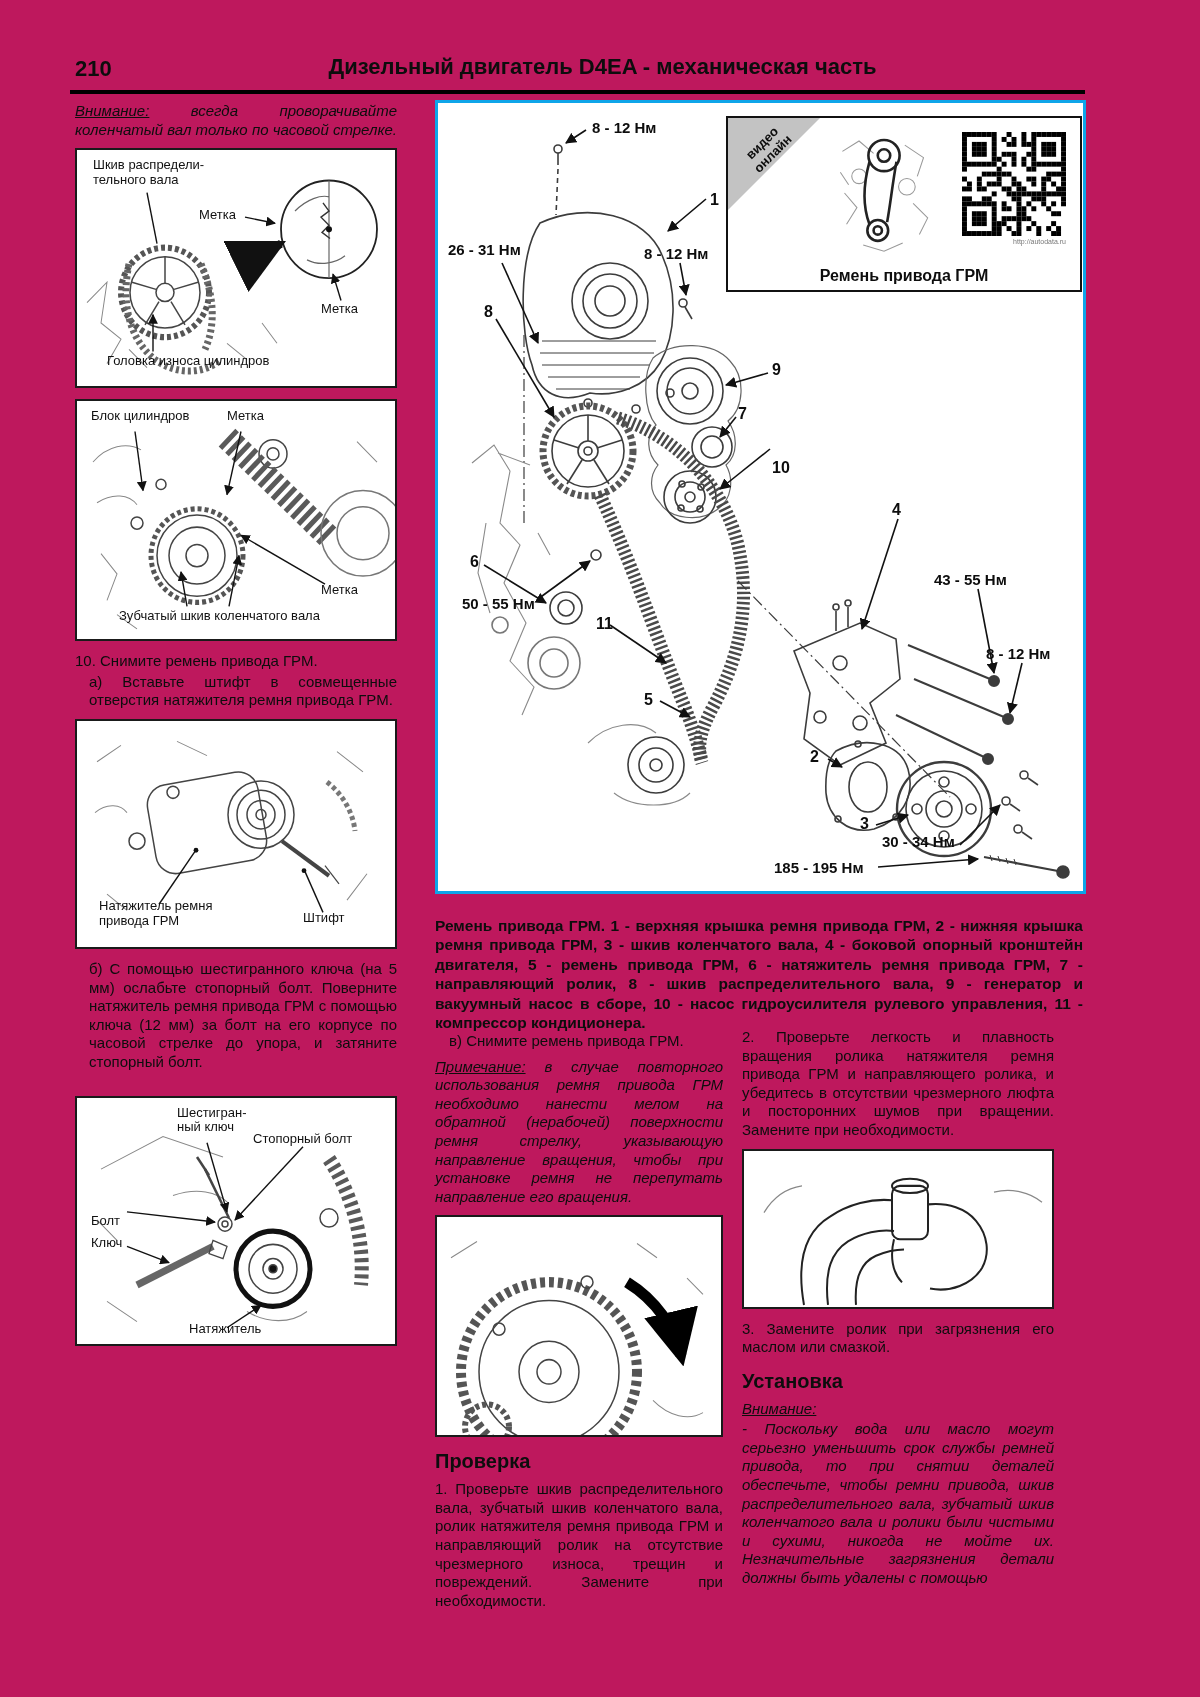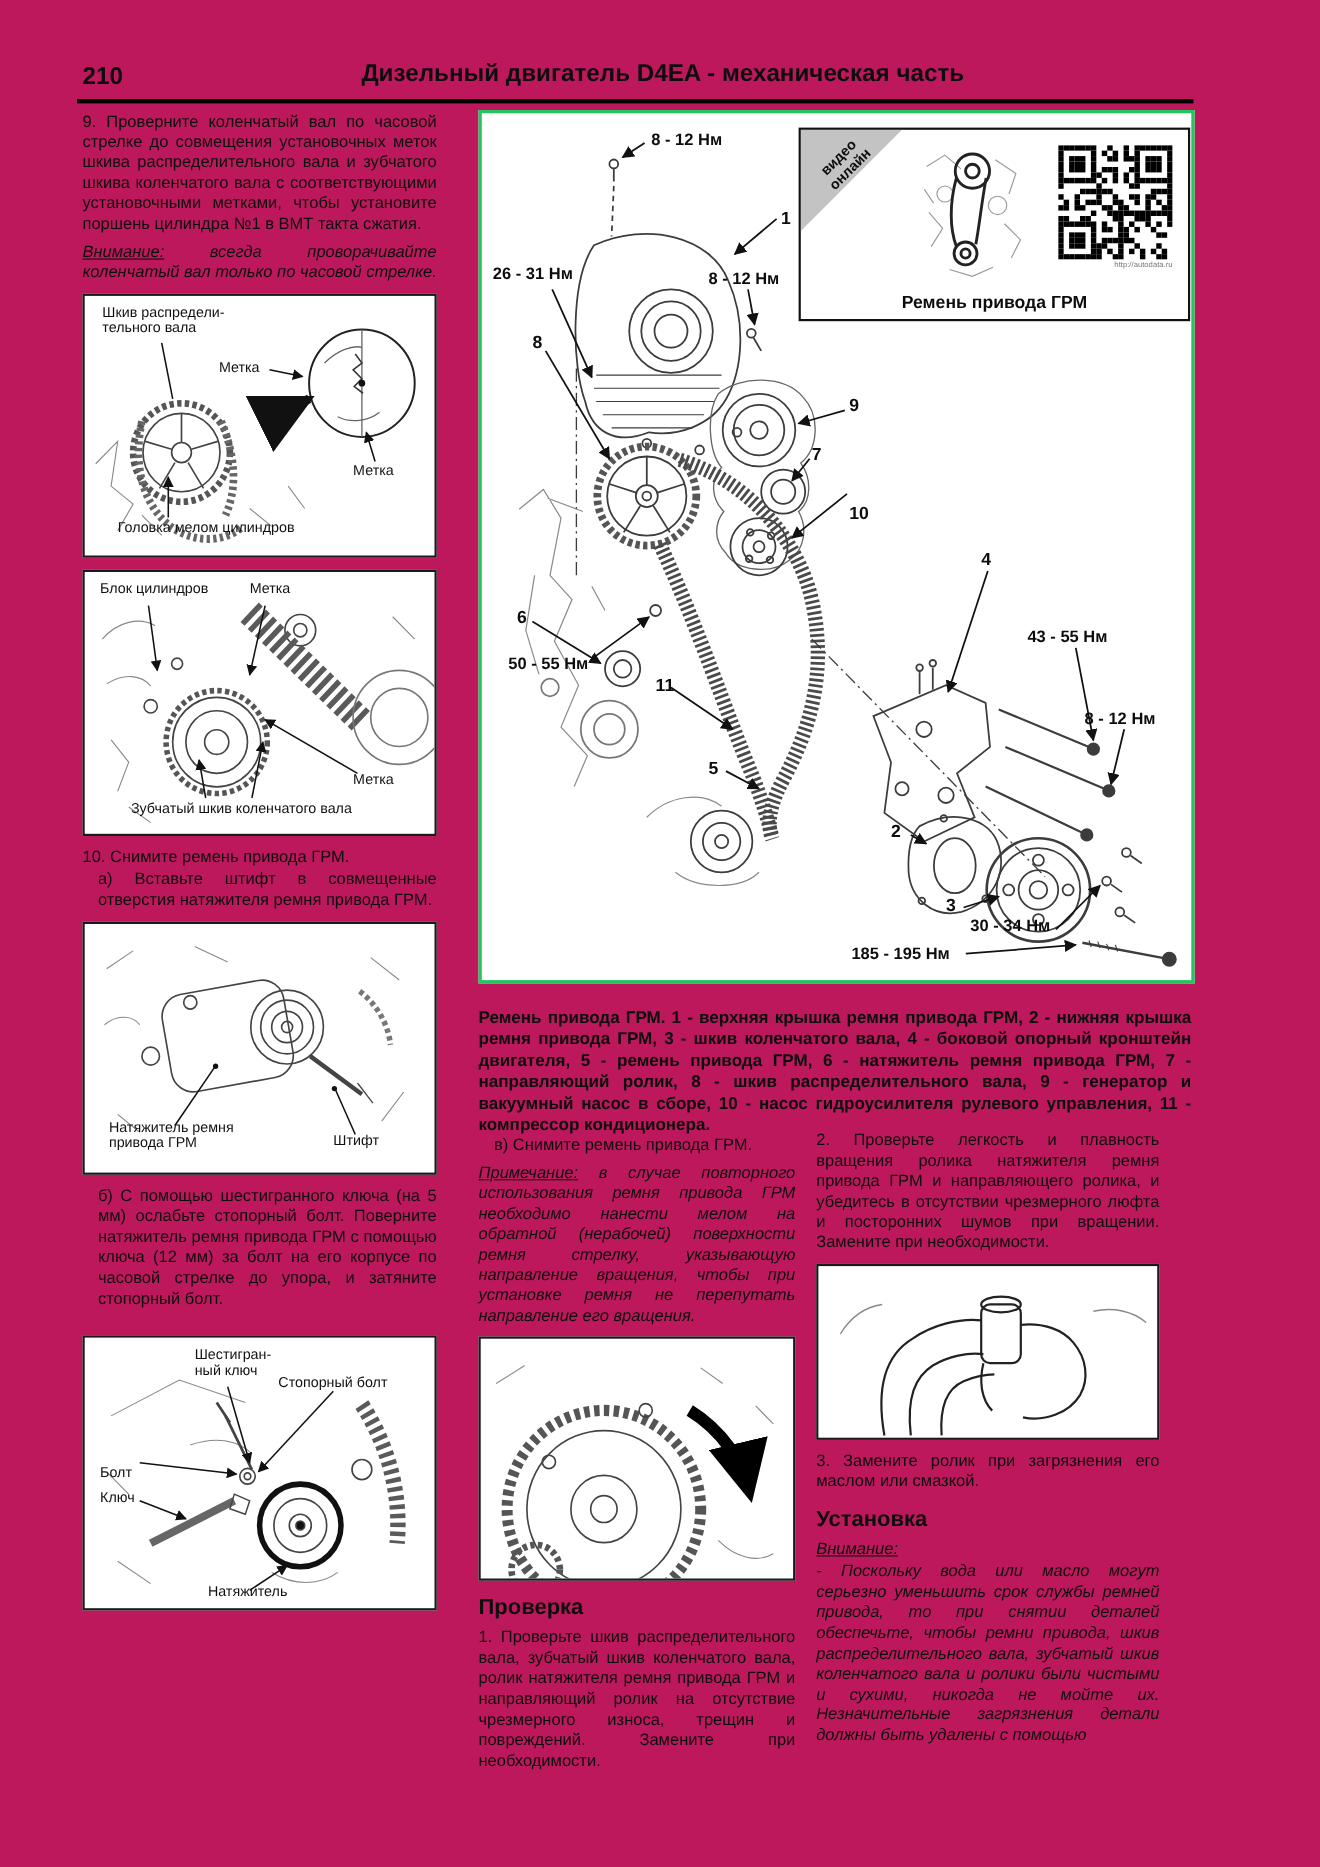"9. Проверните коленчатый вал по" p { html: <p>9. Проверните коленчатый вал по часовой стрелке до совмещения установочных меток шкива распределительного вала и зубчатого шкива коленчатого вала с соответствующими установочными метками, чтобы установите поршень цилиндра №1 в ВМТ такта сжатия.</p> -> none }
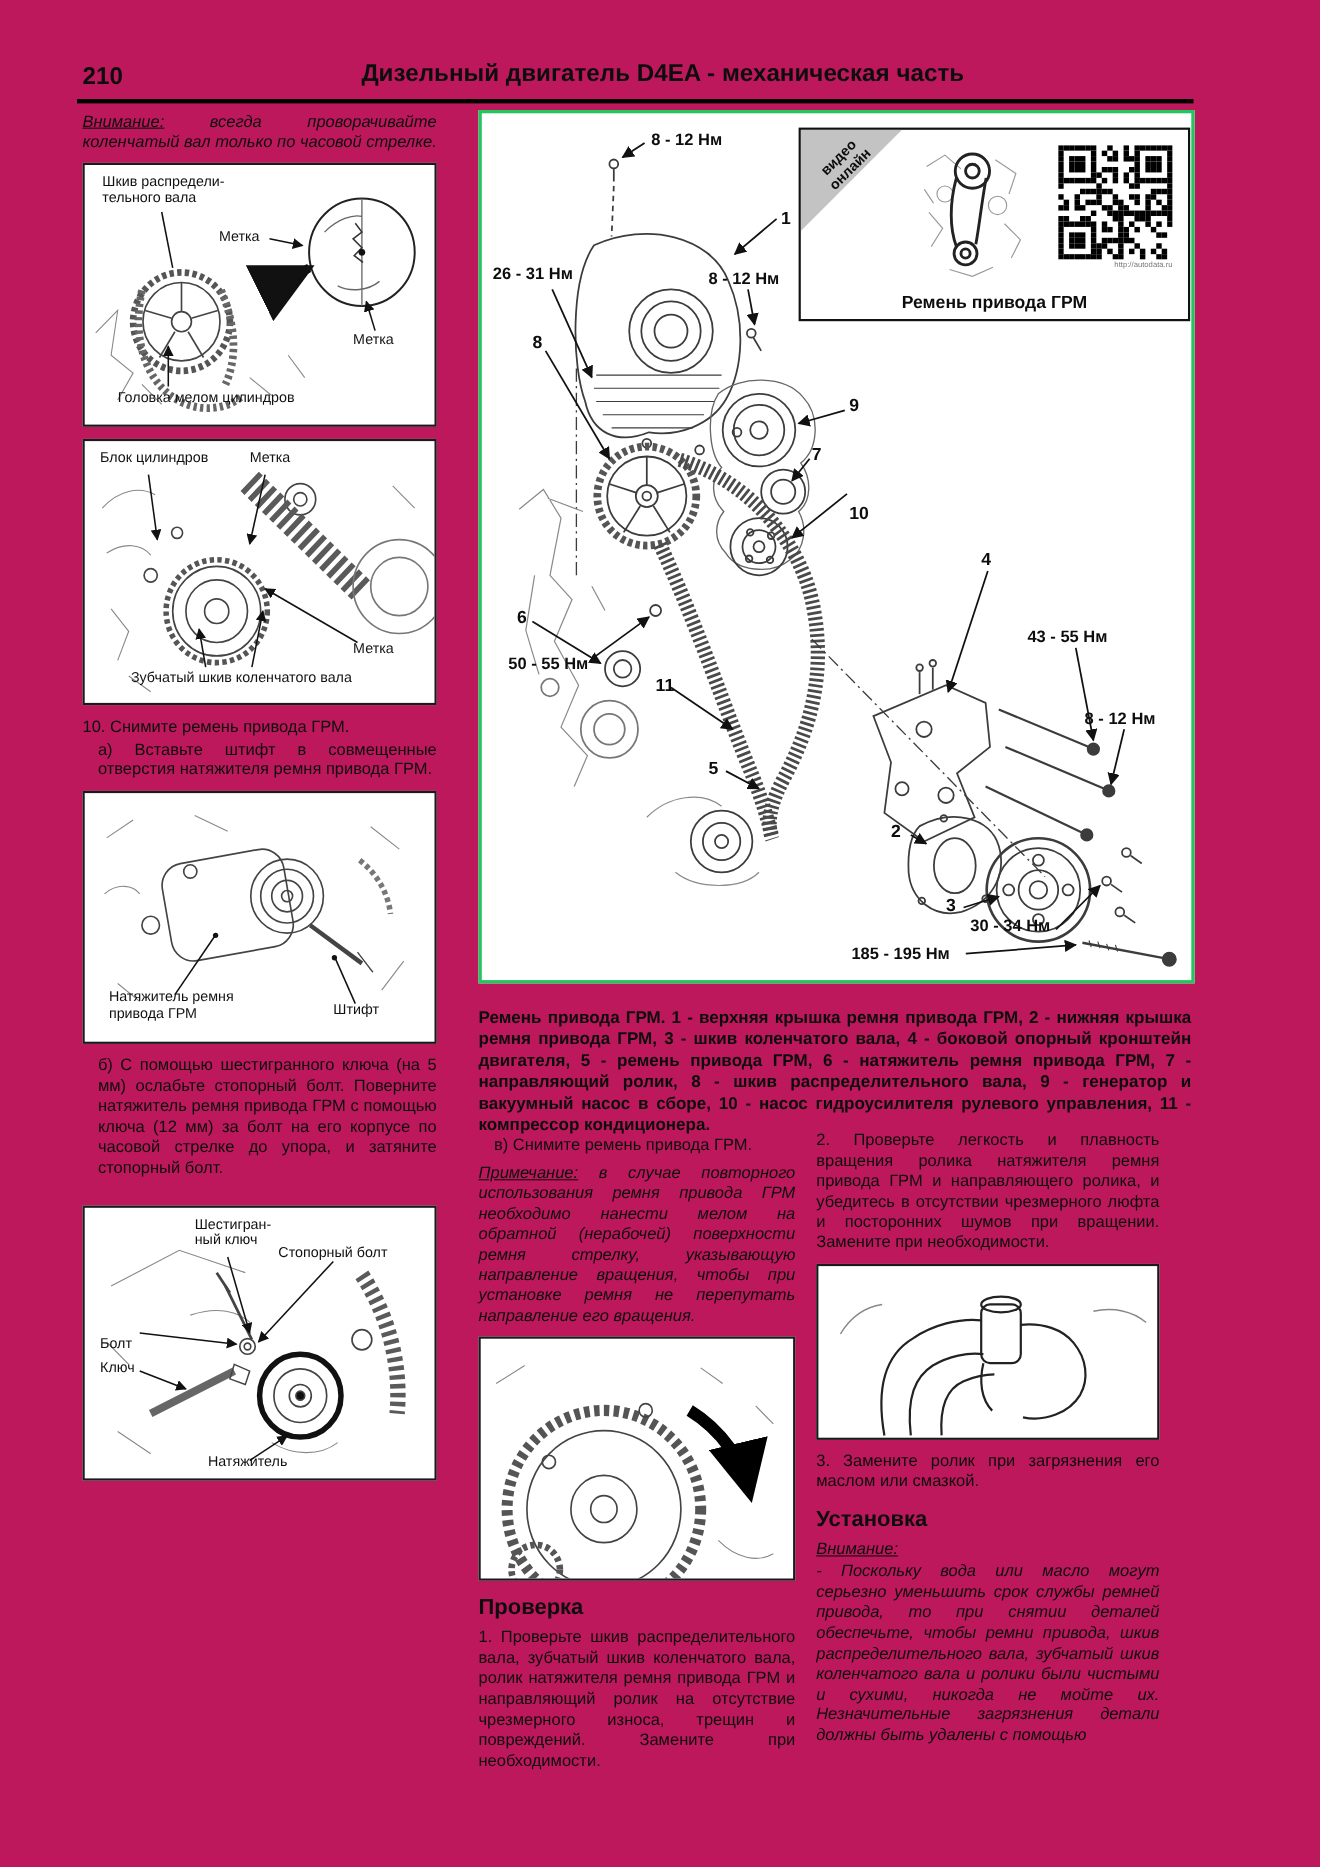"8 - 12 Нм" .bigbox { border: 3px solid #22c55e -> 3px solid #0ea5e9 }
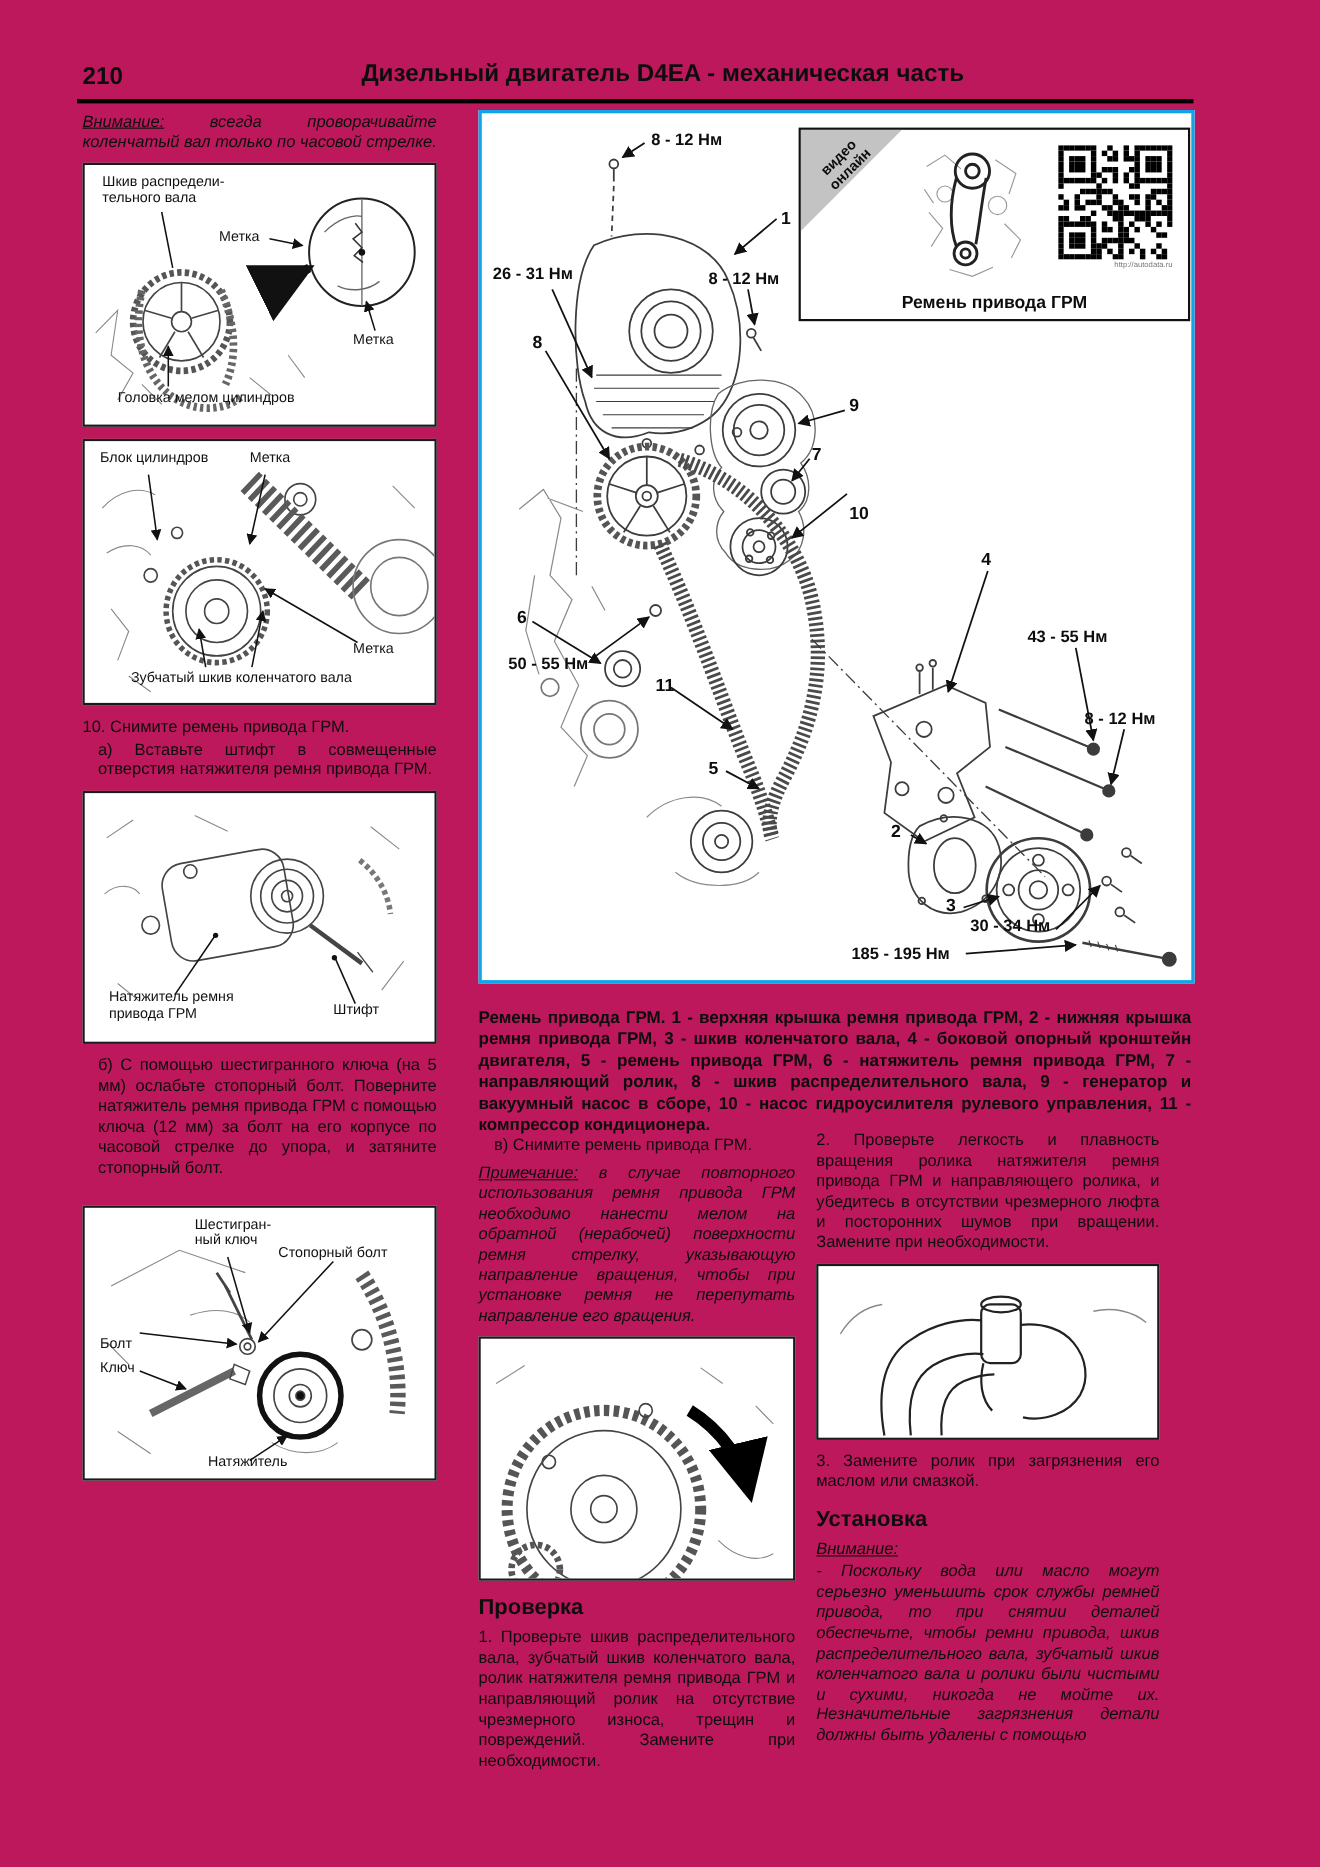"Головка мелом цилиндров" div.flabel { text: мелом -> износа }
